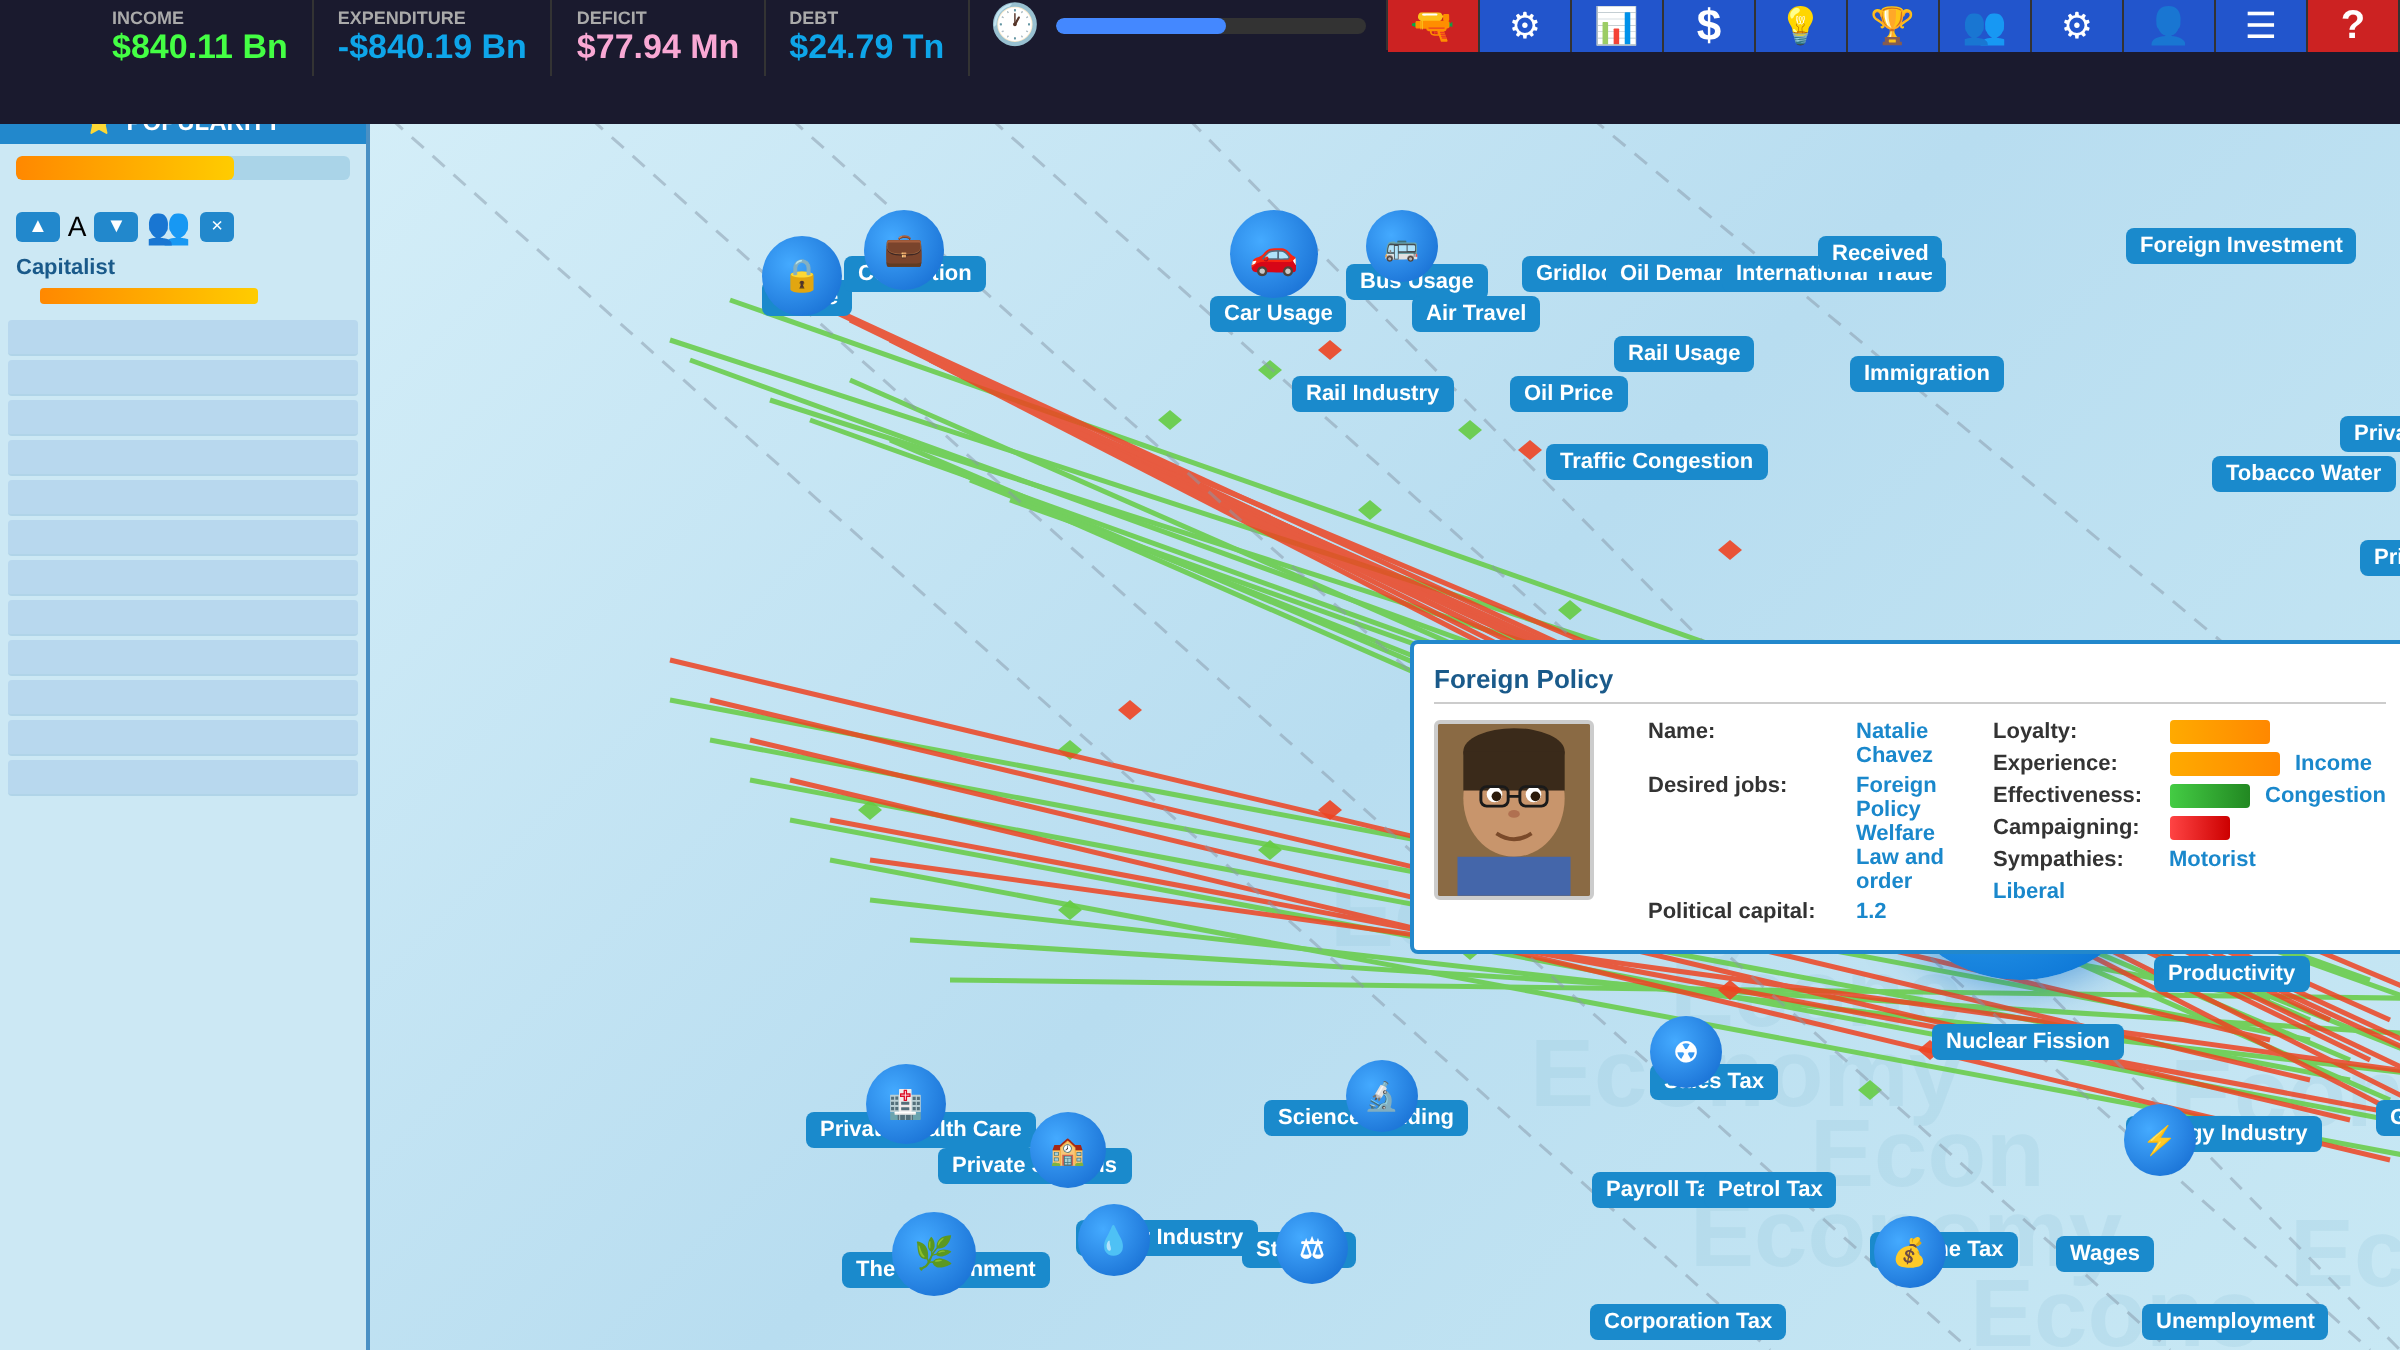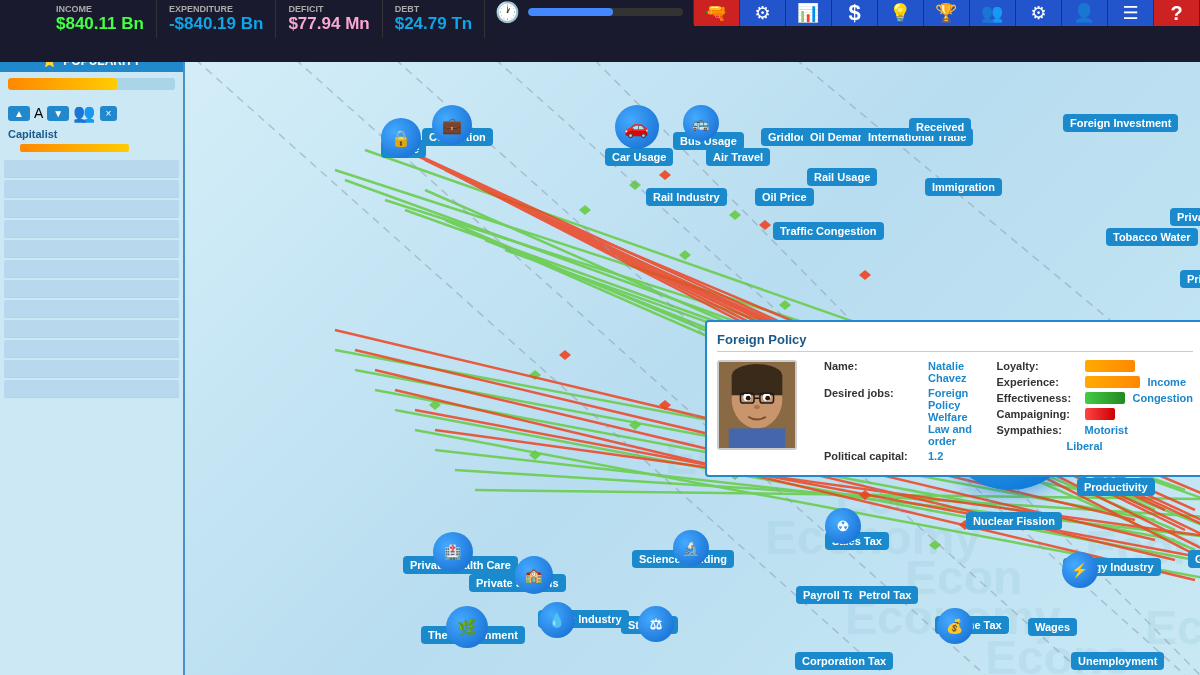"Liberal" div.stat-row { margin-left: 70px -> none }
